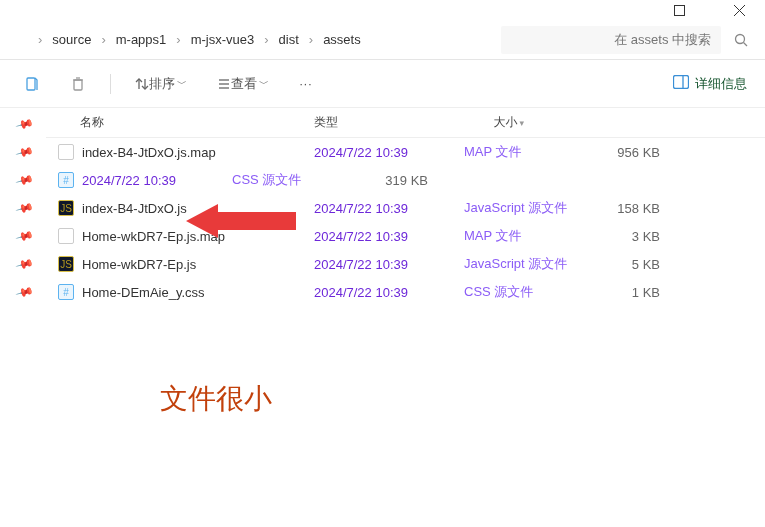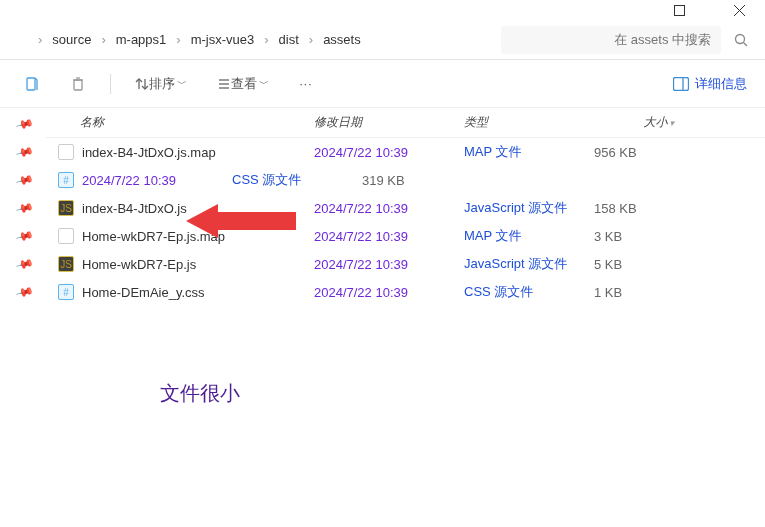"详细信息" .details-btn { align-items: center -> flex-start; color: #1d4ed8 -> #14532d }
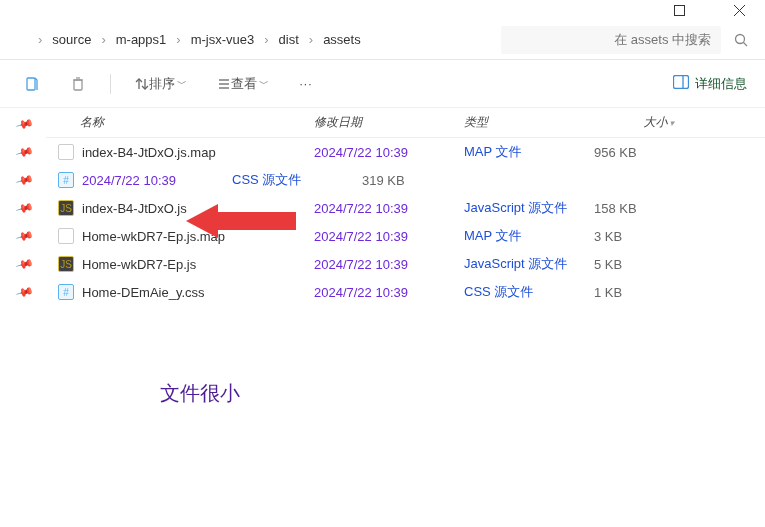"名称" .headers { font-style: italic -> none }
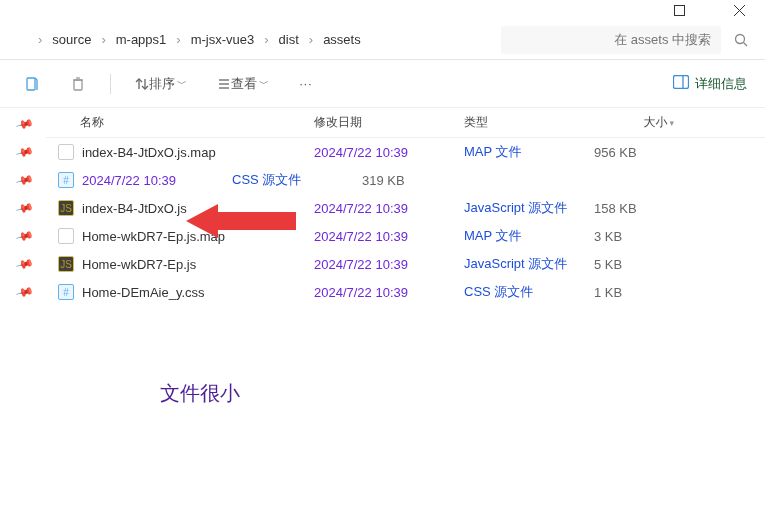"修改日期" div.col-date { html: <div>修改日期</div> -> none }
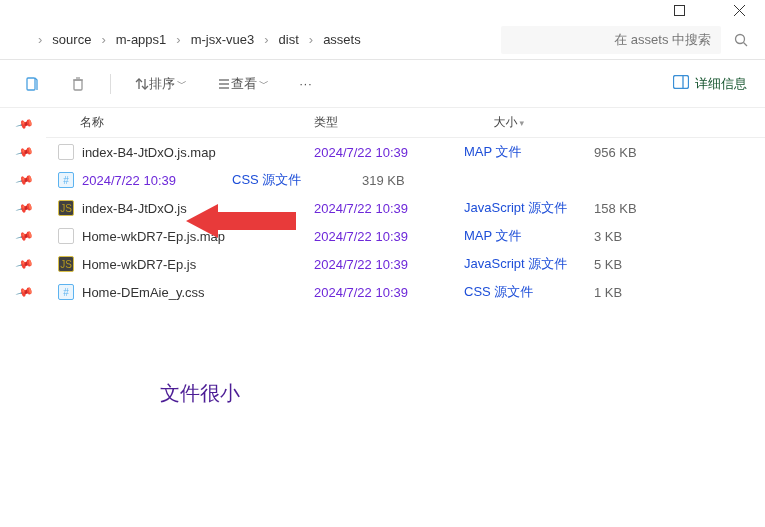"MAP 文件" .ftype { color: #1d4ed8 -> #8b5cf6 }
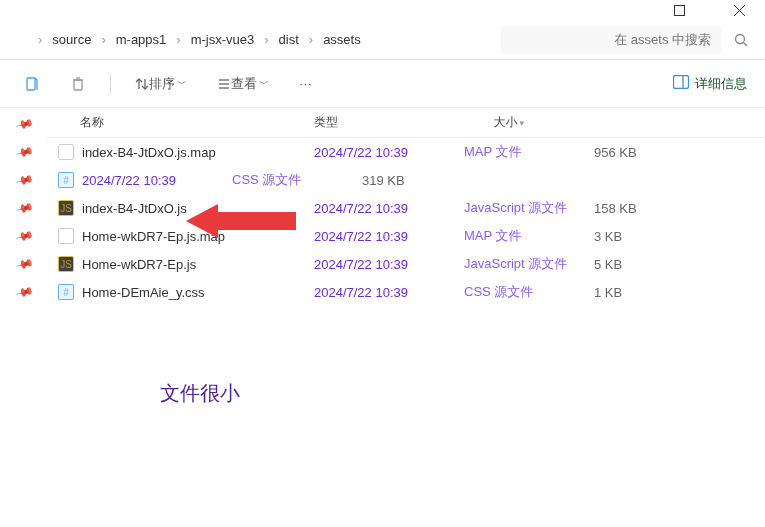"956 KB" .fsize { text-align: left -> right }
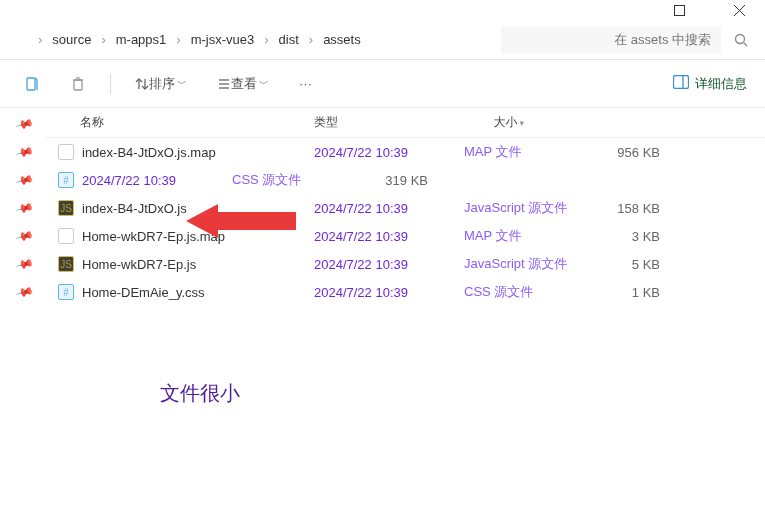"JS" .icon-js { background: #404040 -> #0f172a }
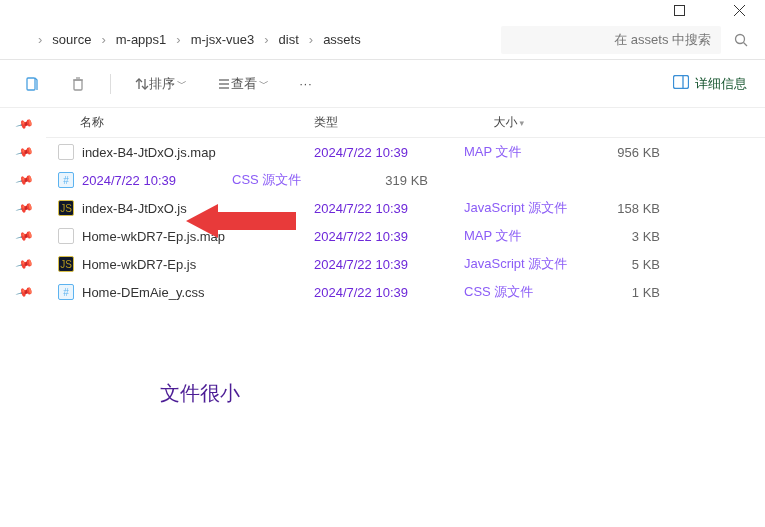"文件很小" .annotation-text { color: #4c1d95 -> #c2410c; font-size: 20px -> 28px }
